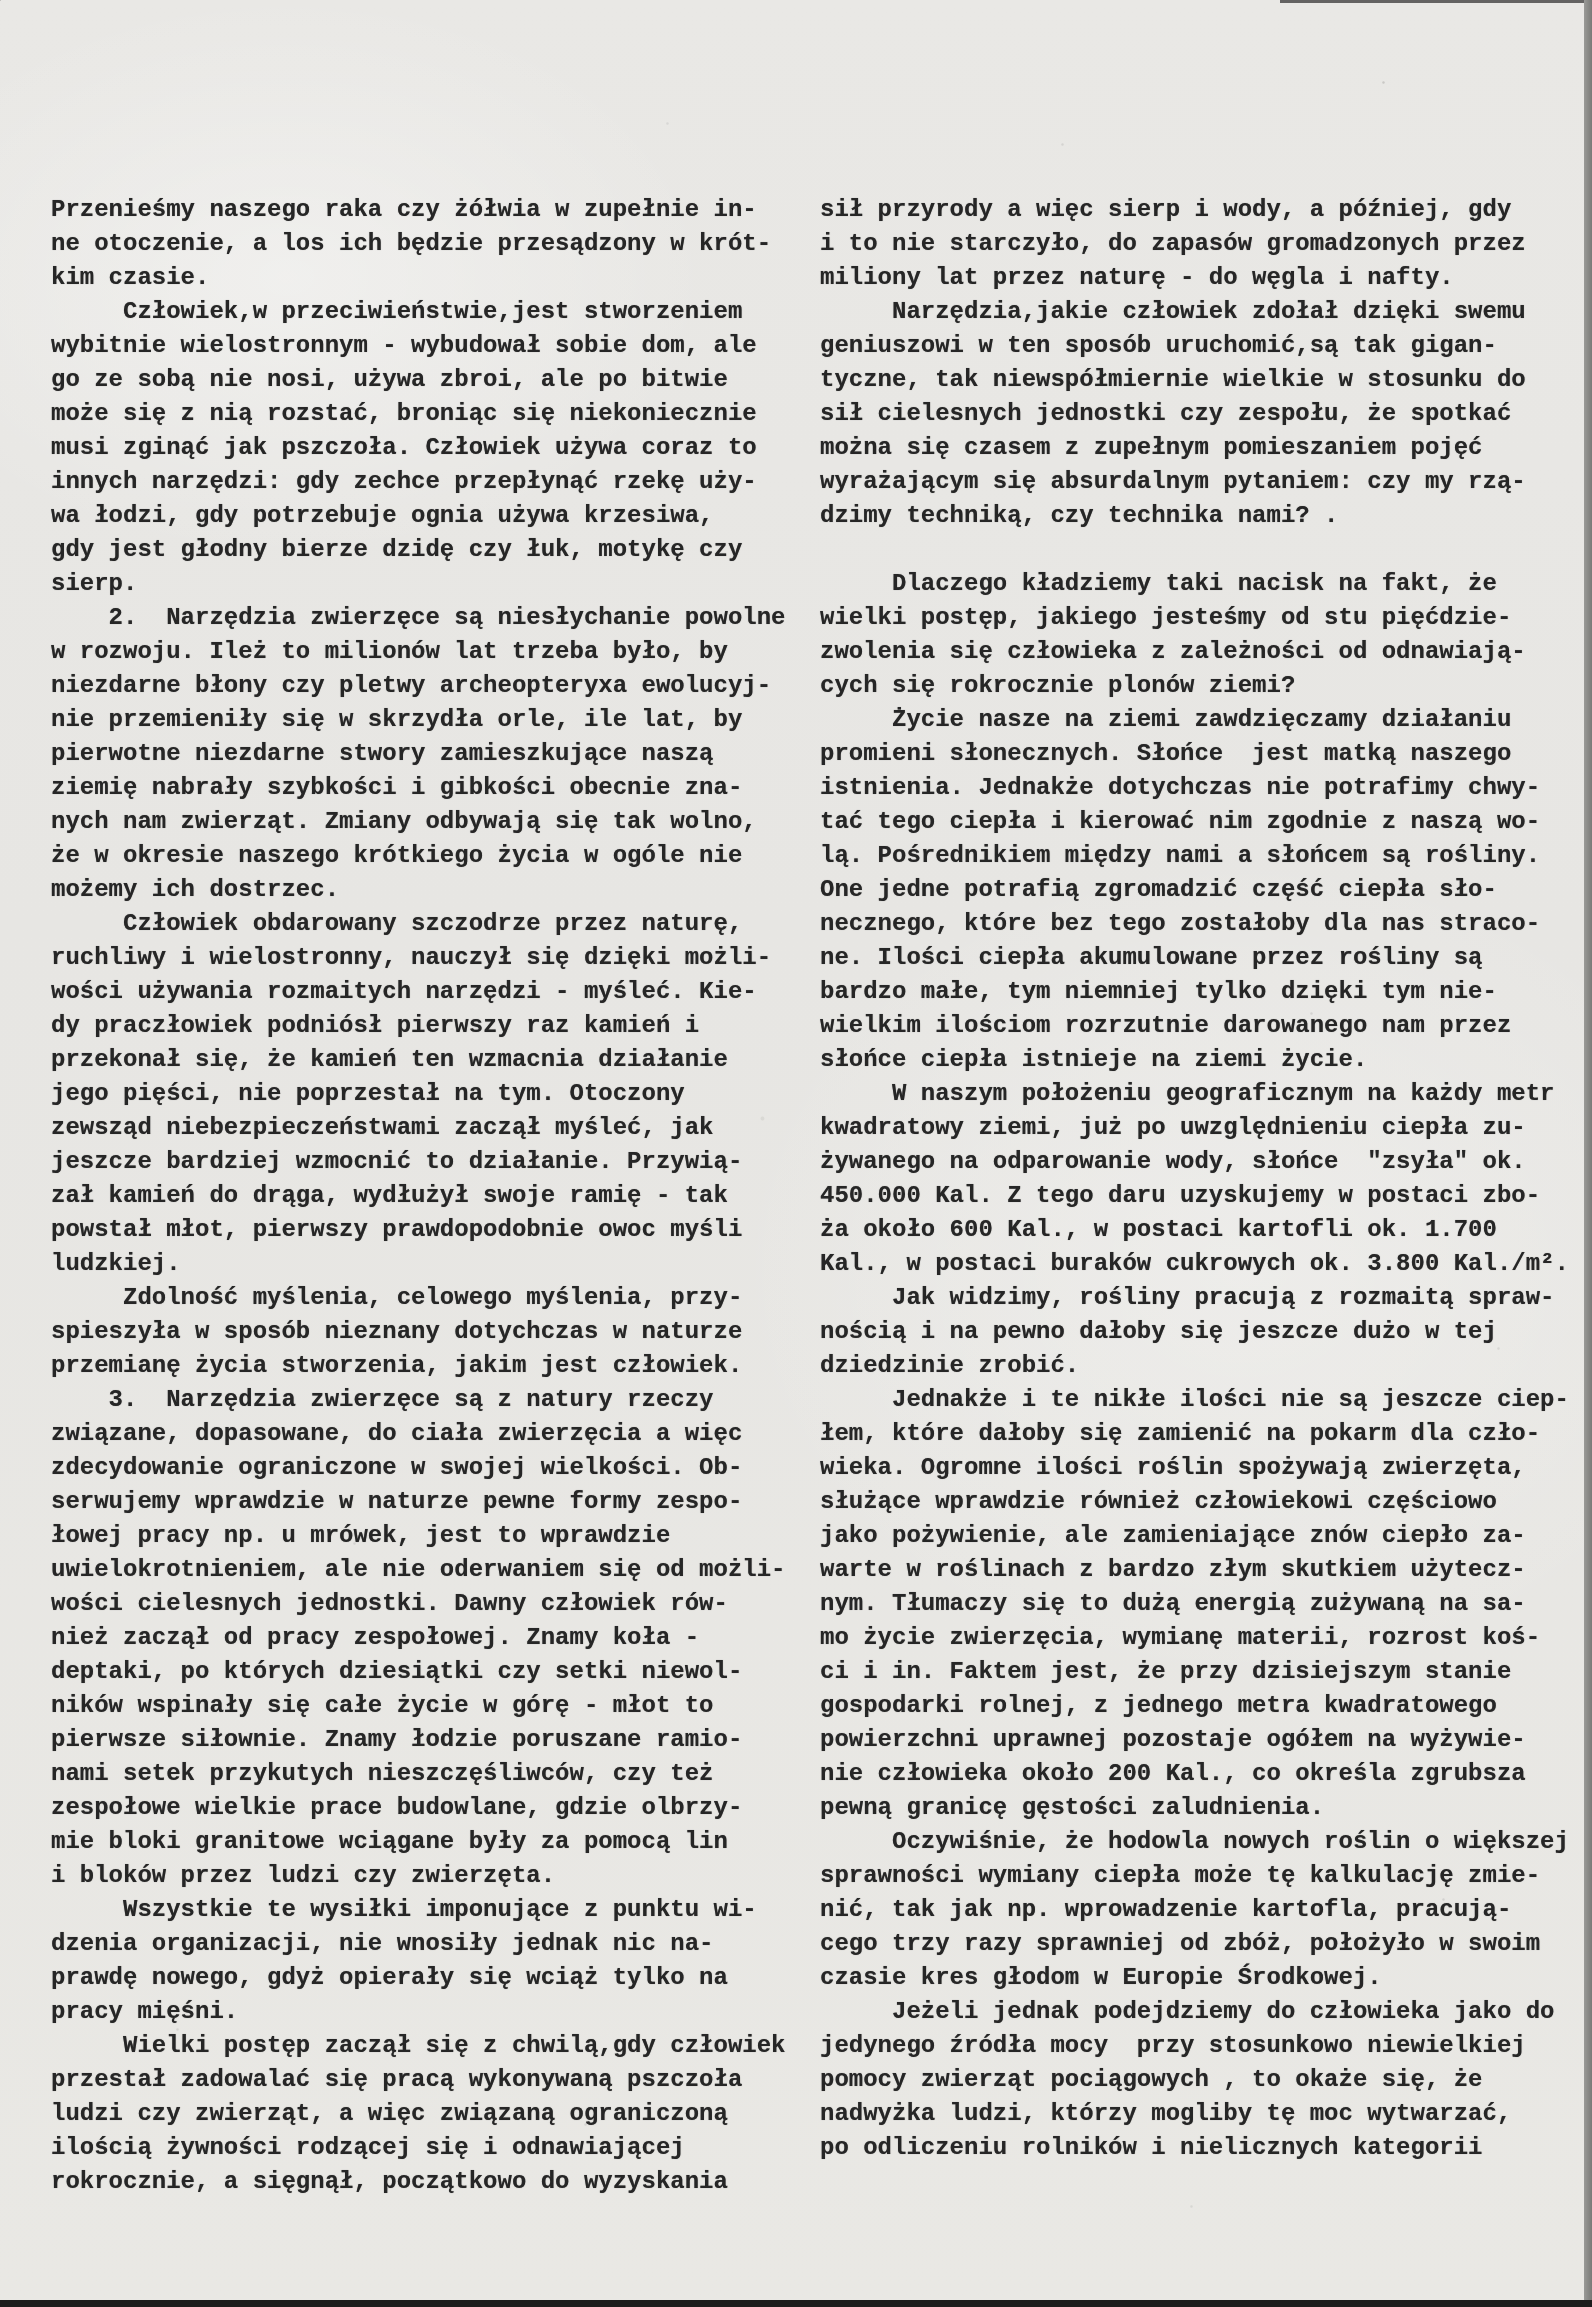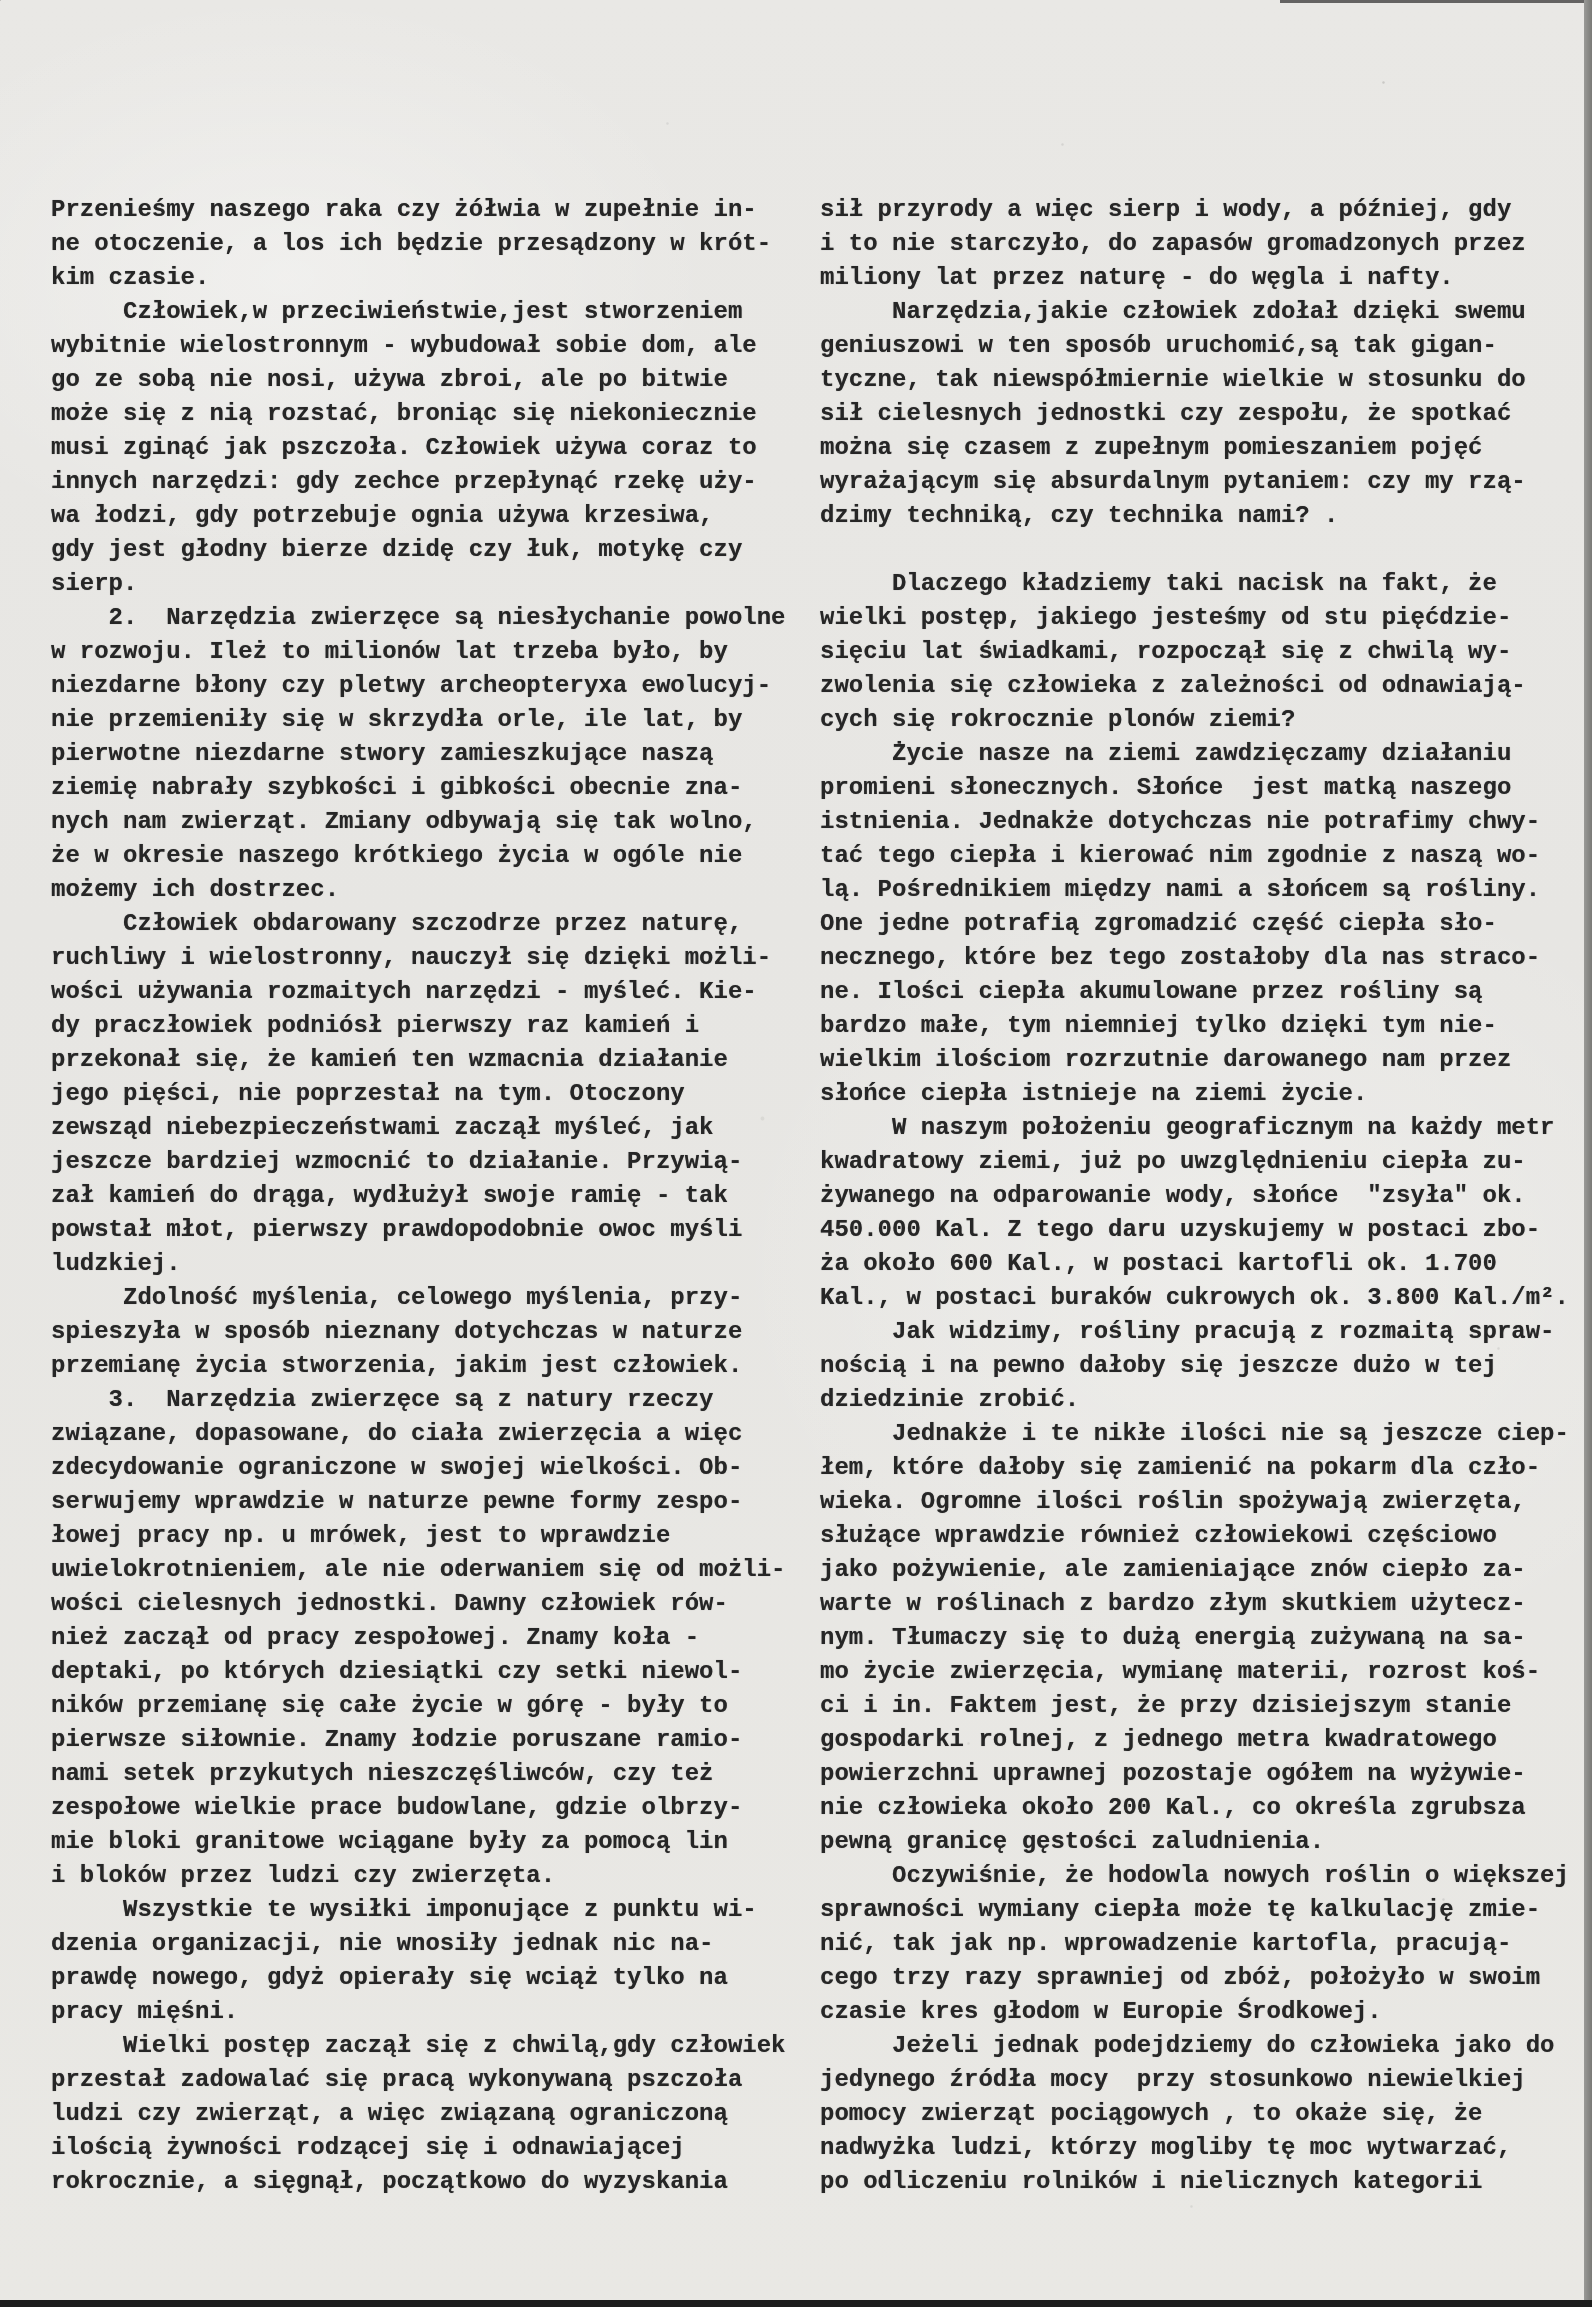"sięciu lat świadkami, rozpoczął się" div.line { html: <div>sięciu lat świadkami, rozpoczął się z chwilą wy-</div> -> none }
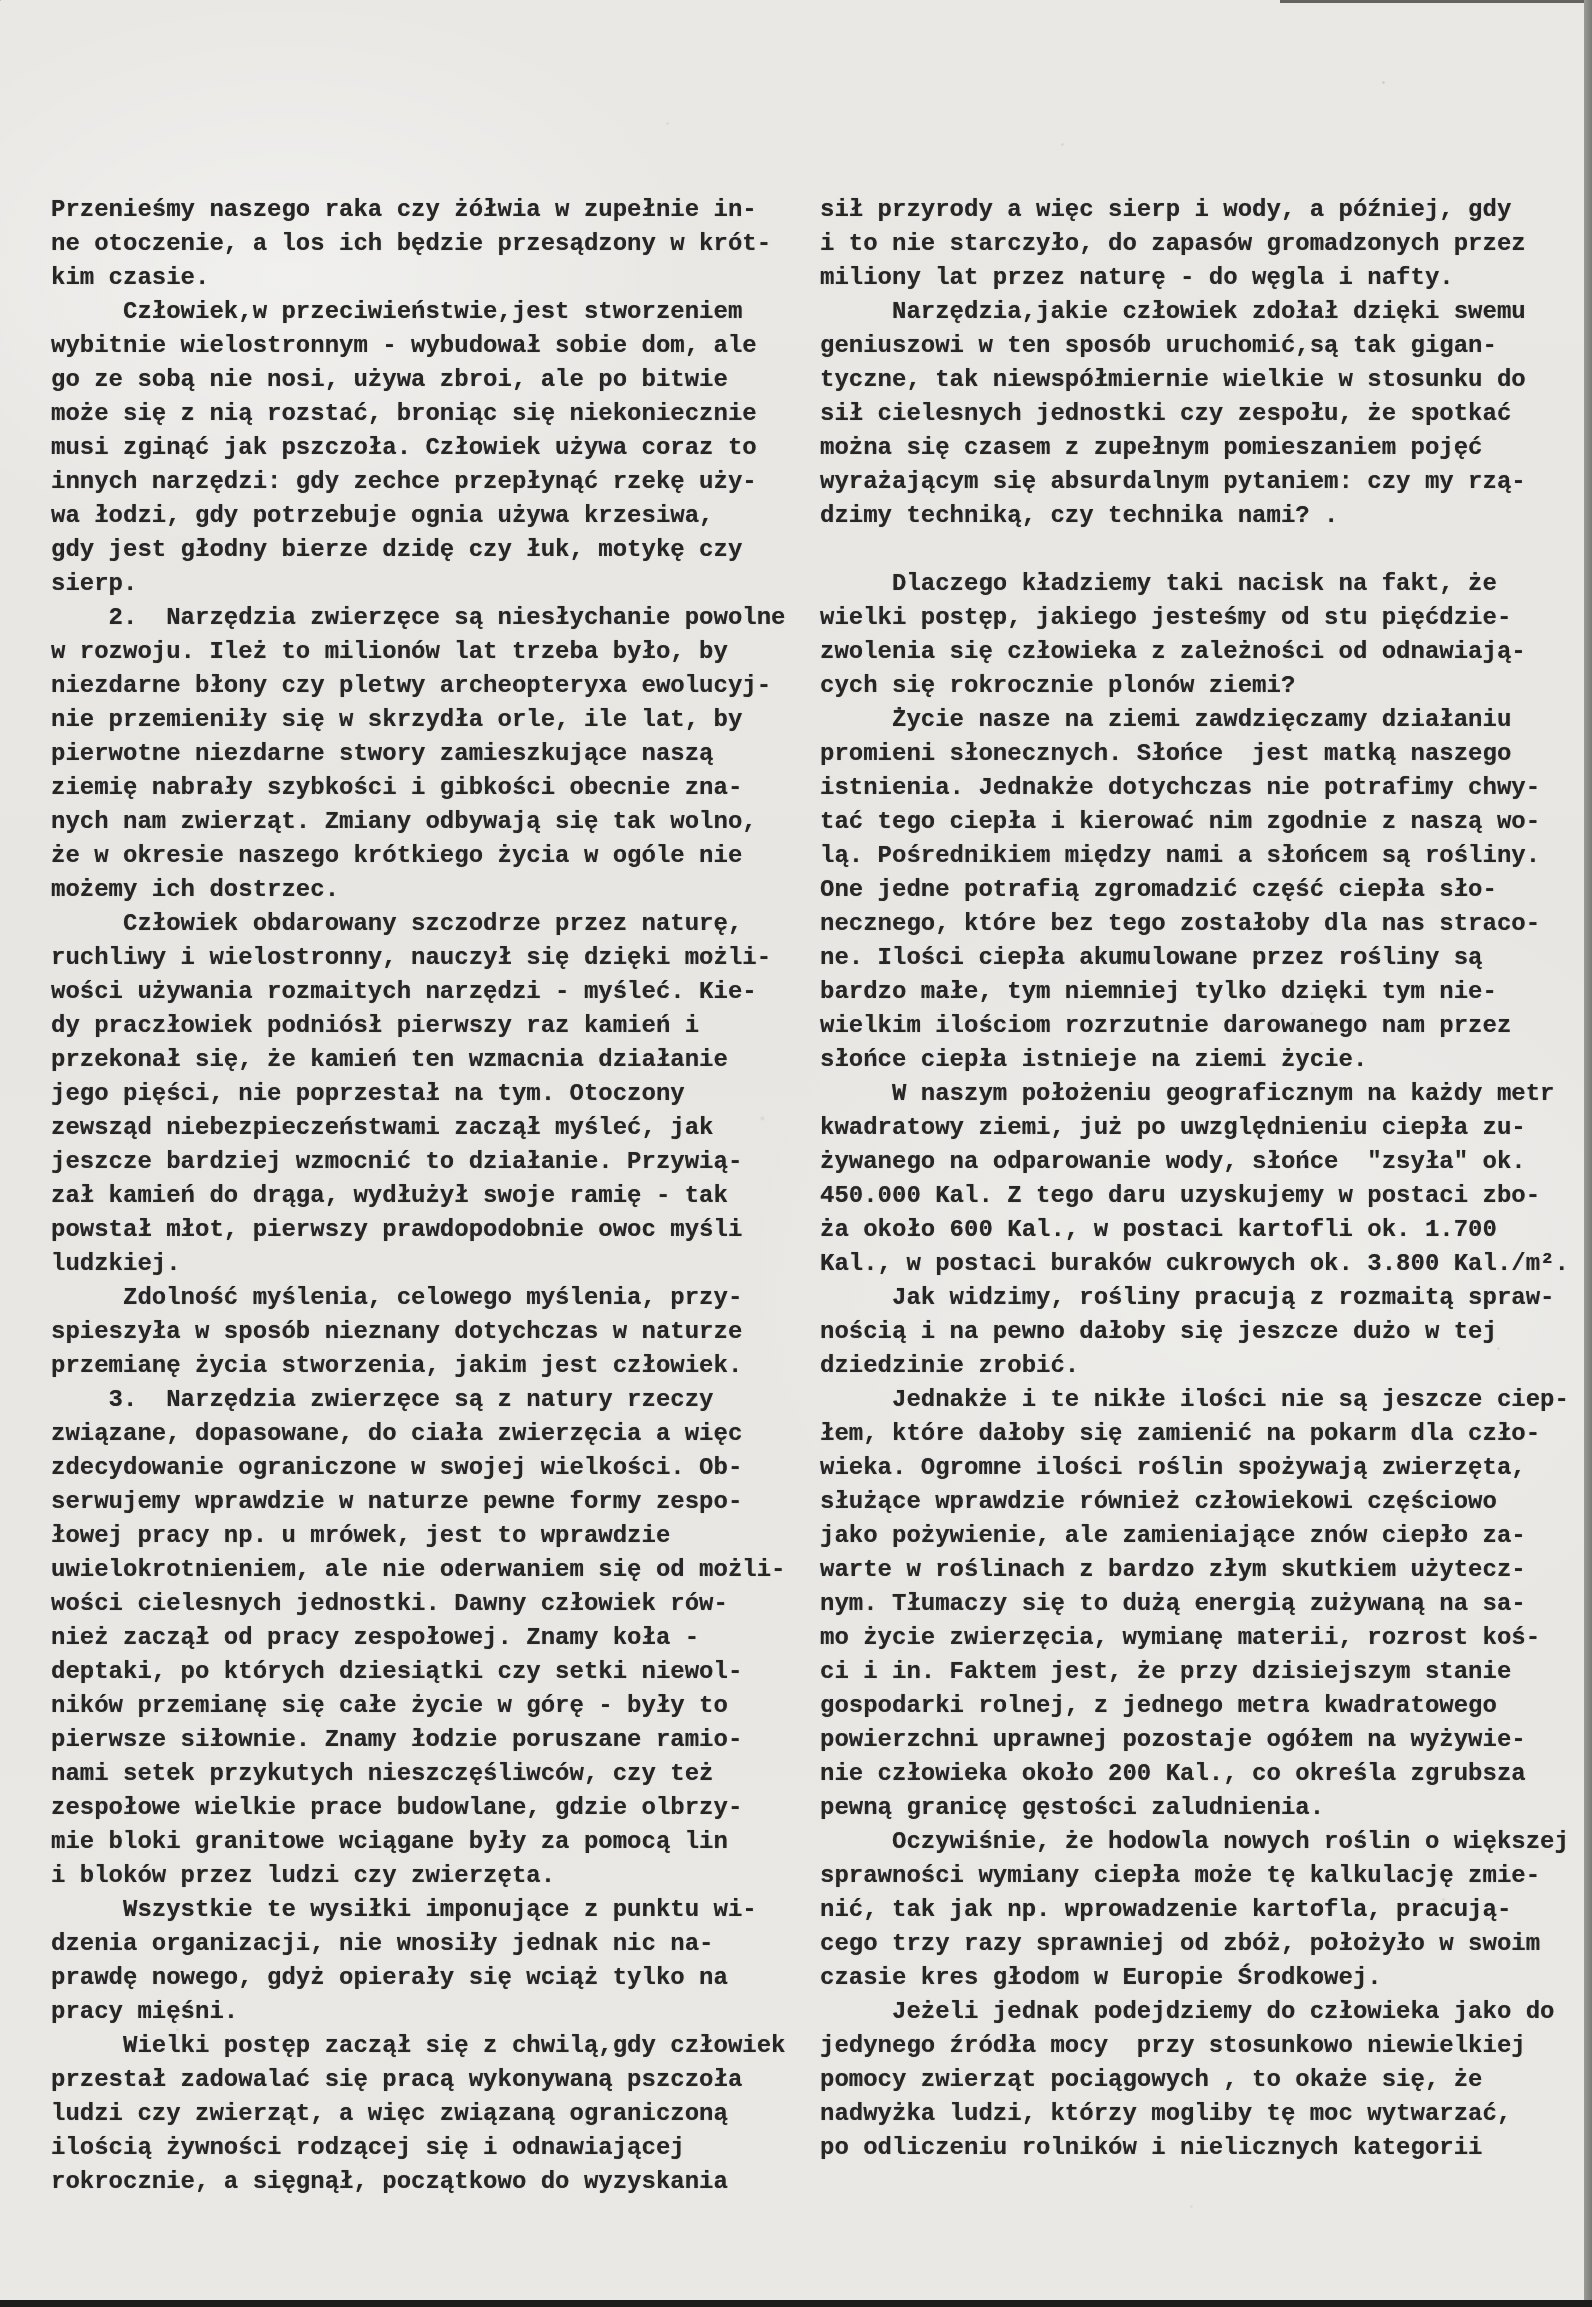"ników przemianę się całe życie" div.line { text: przemianę się całe życie w górę - były -> wspinały się całe życie w górę - młot }
